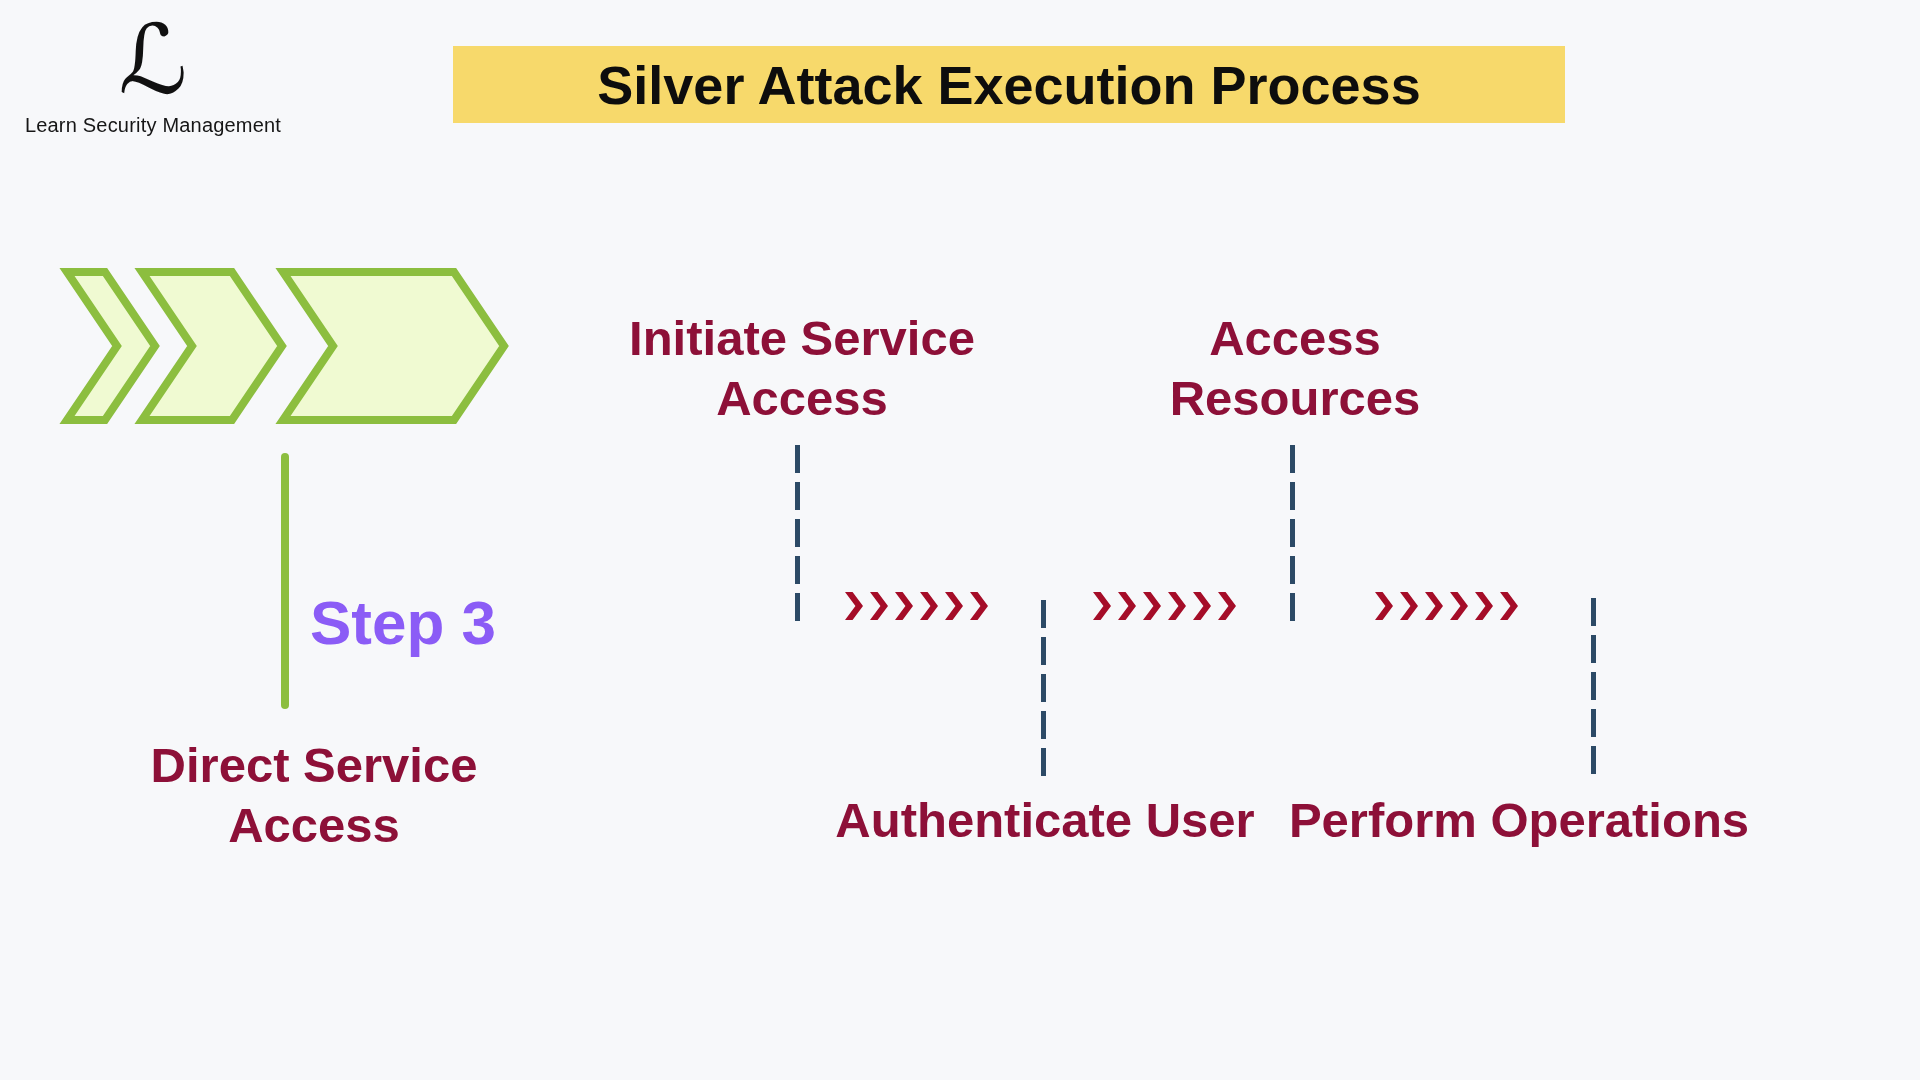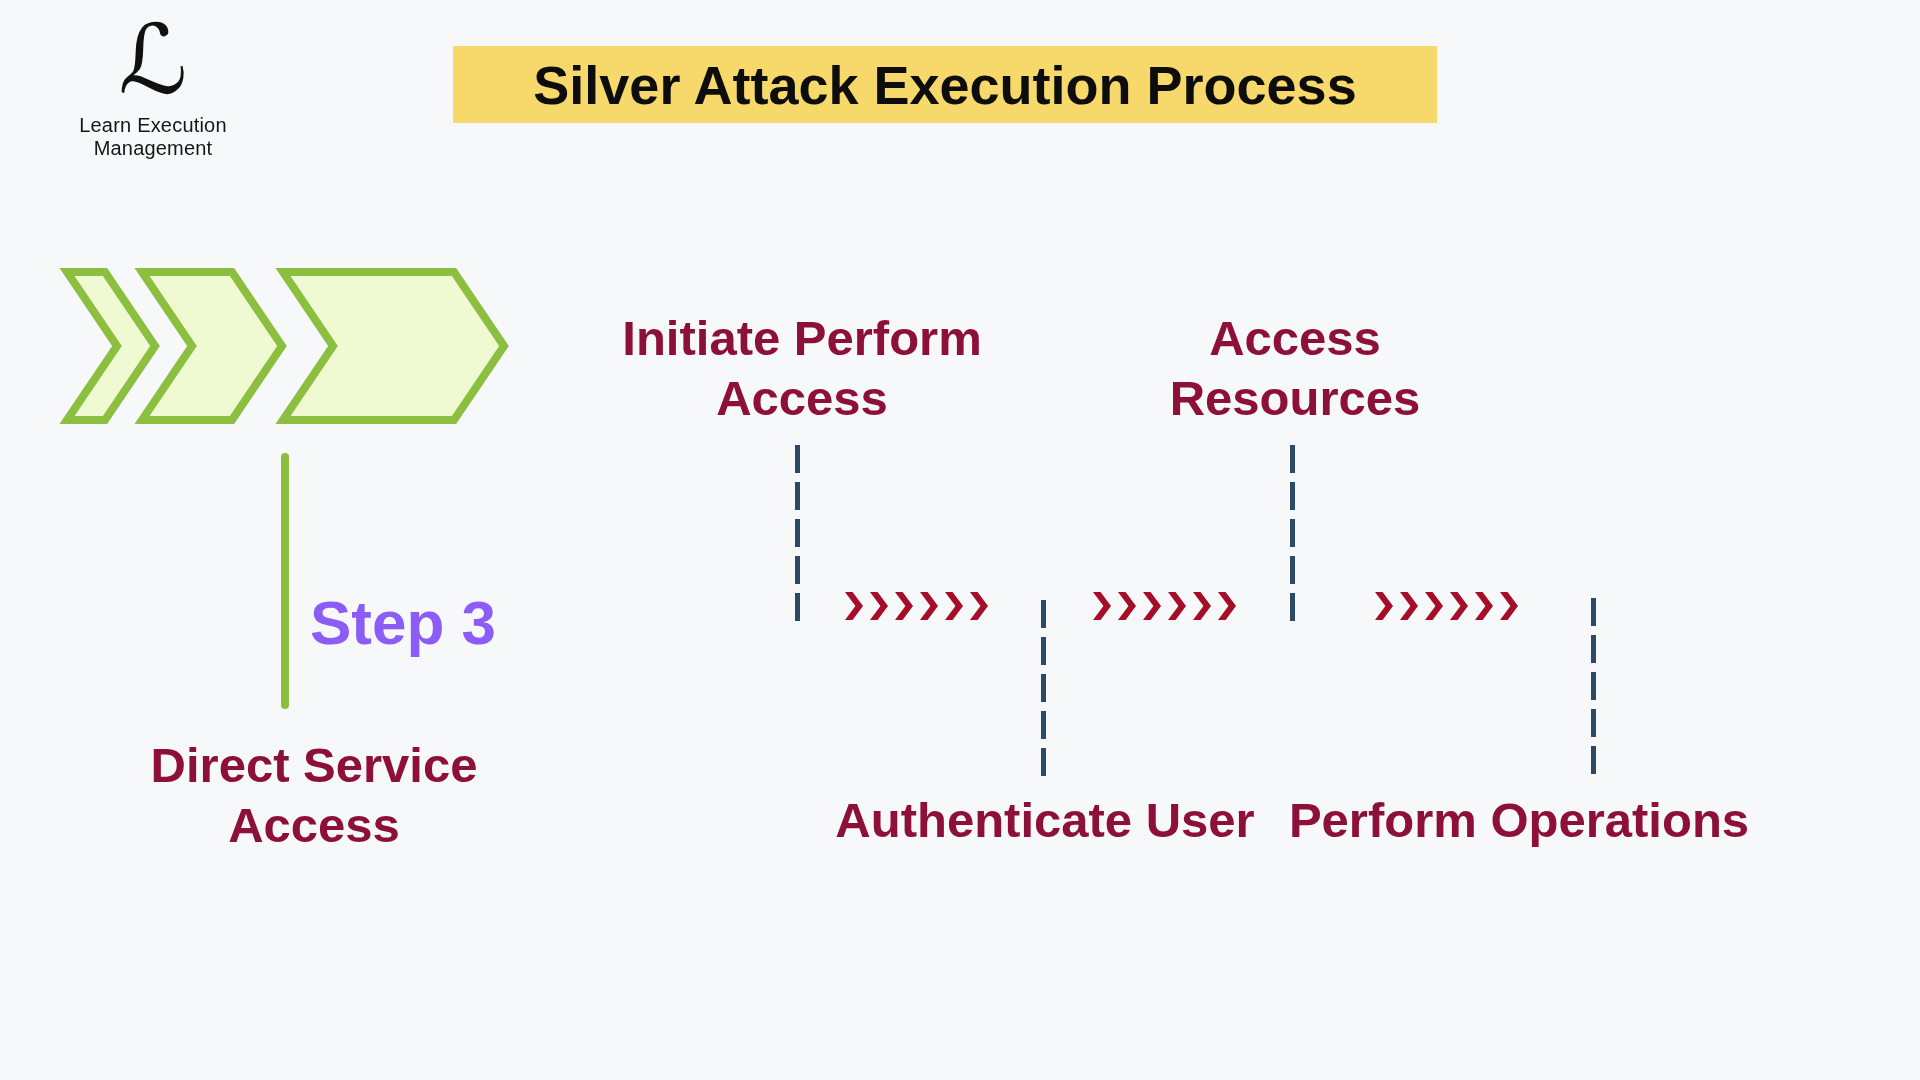"Silver Attack Execution Process" .banner { width: 984px -> 1112px }
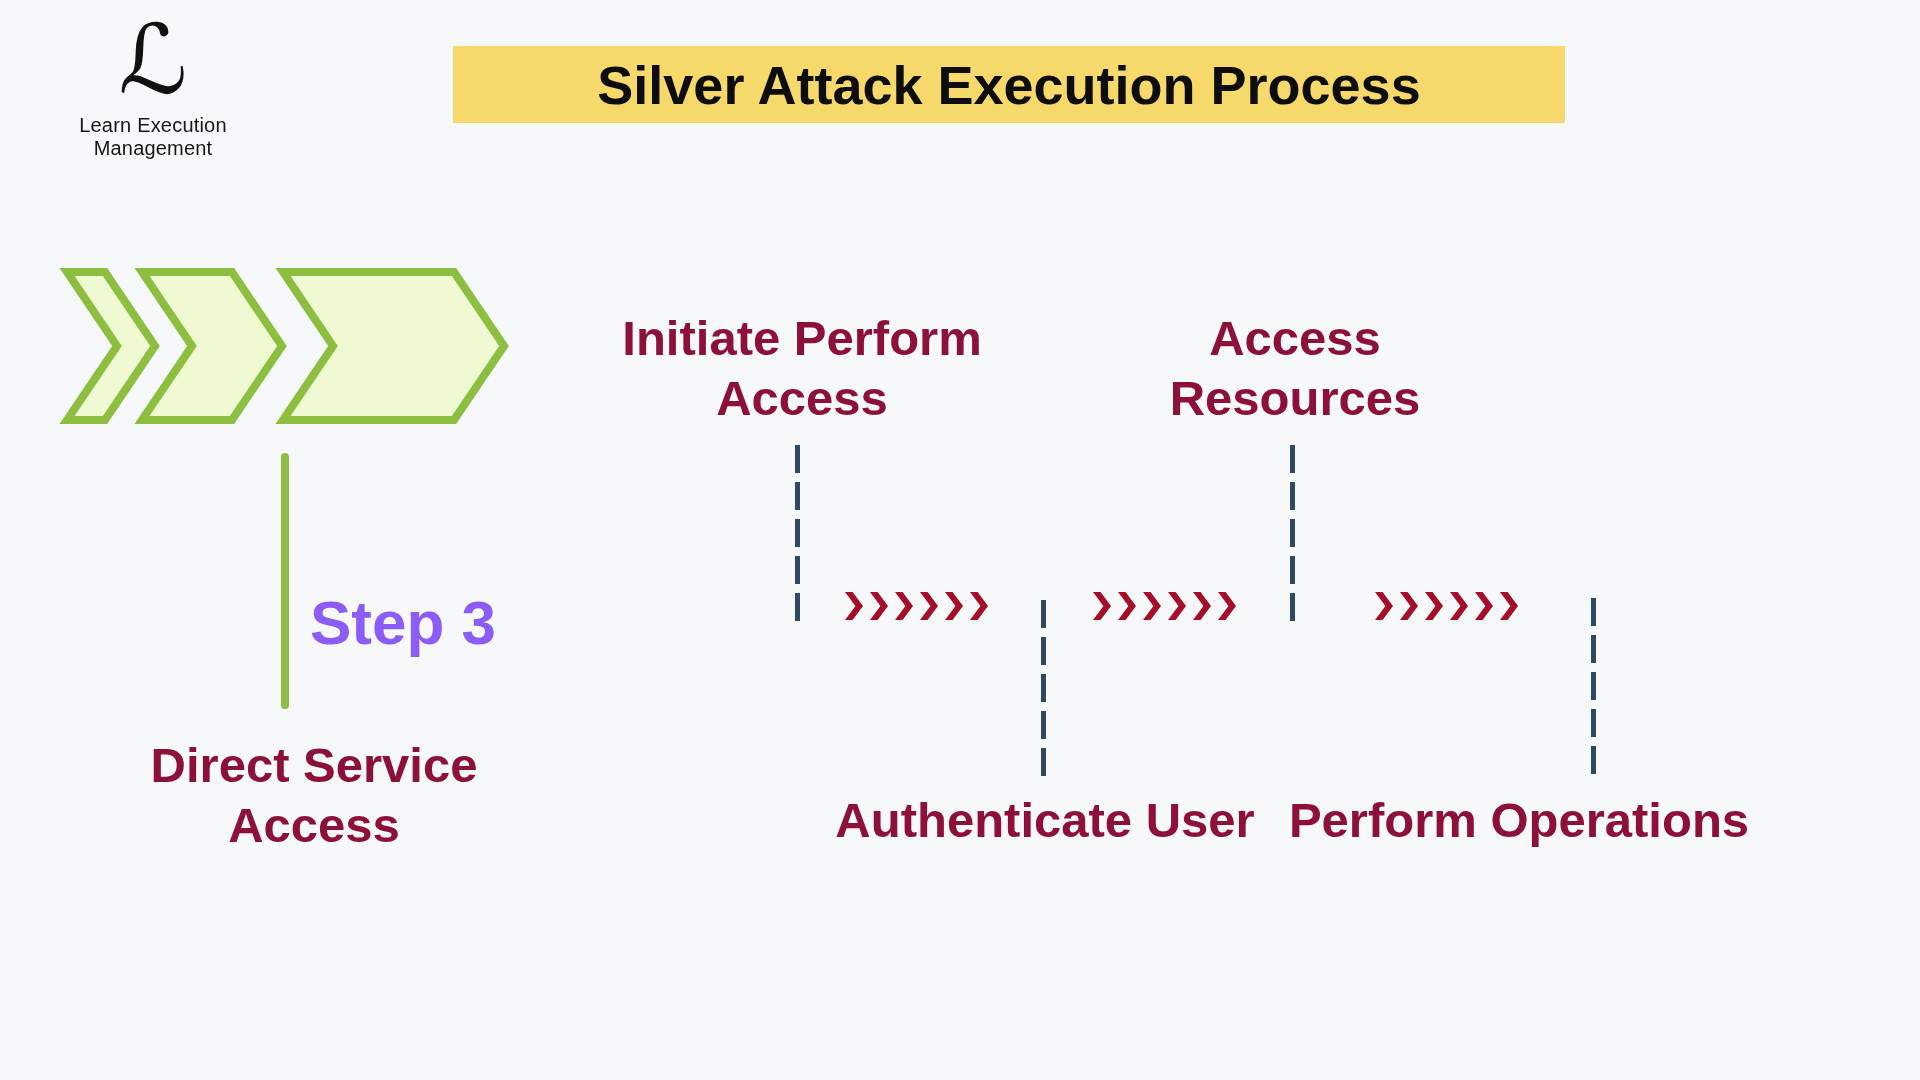"Learn Execution Management" span.logo-text { text: Execution -> Security }
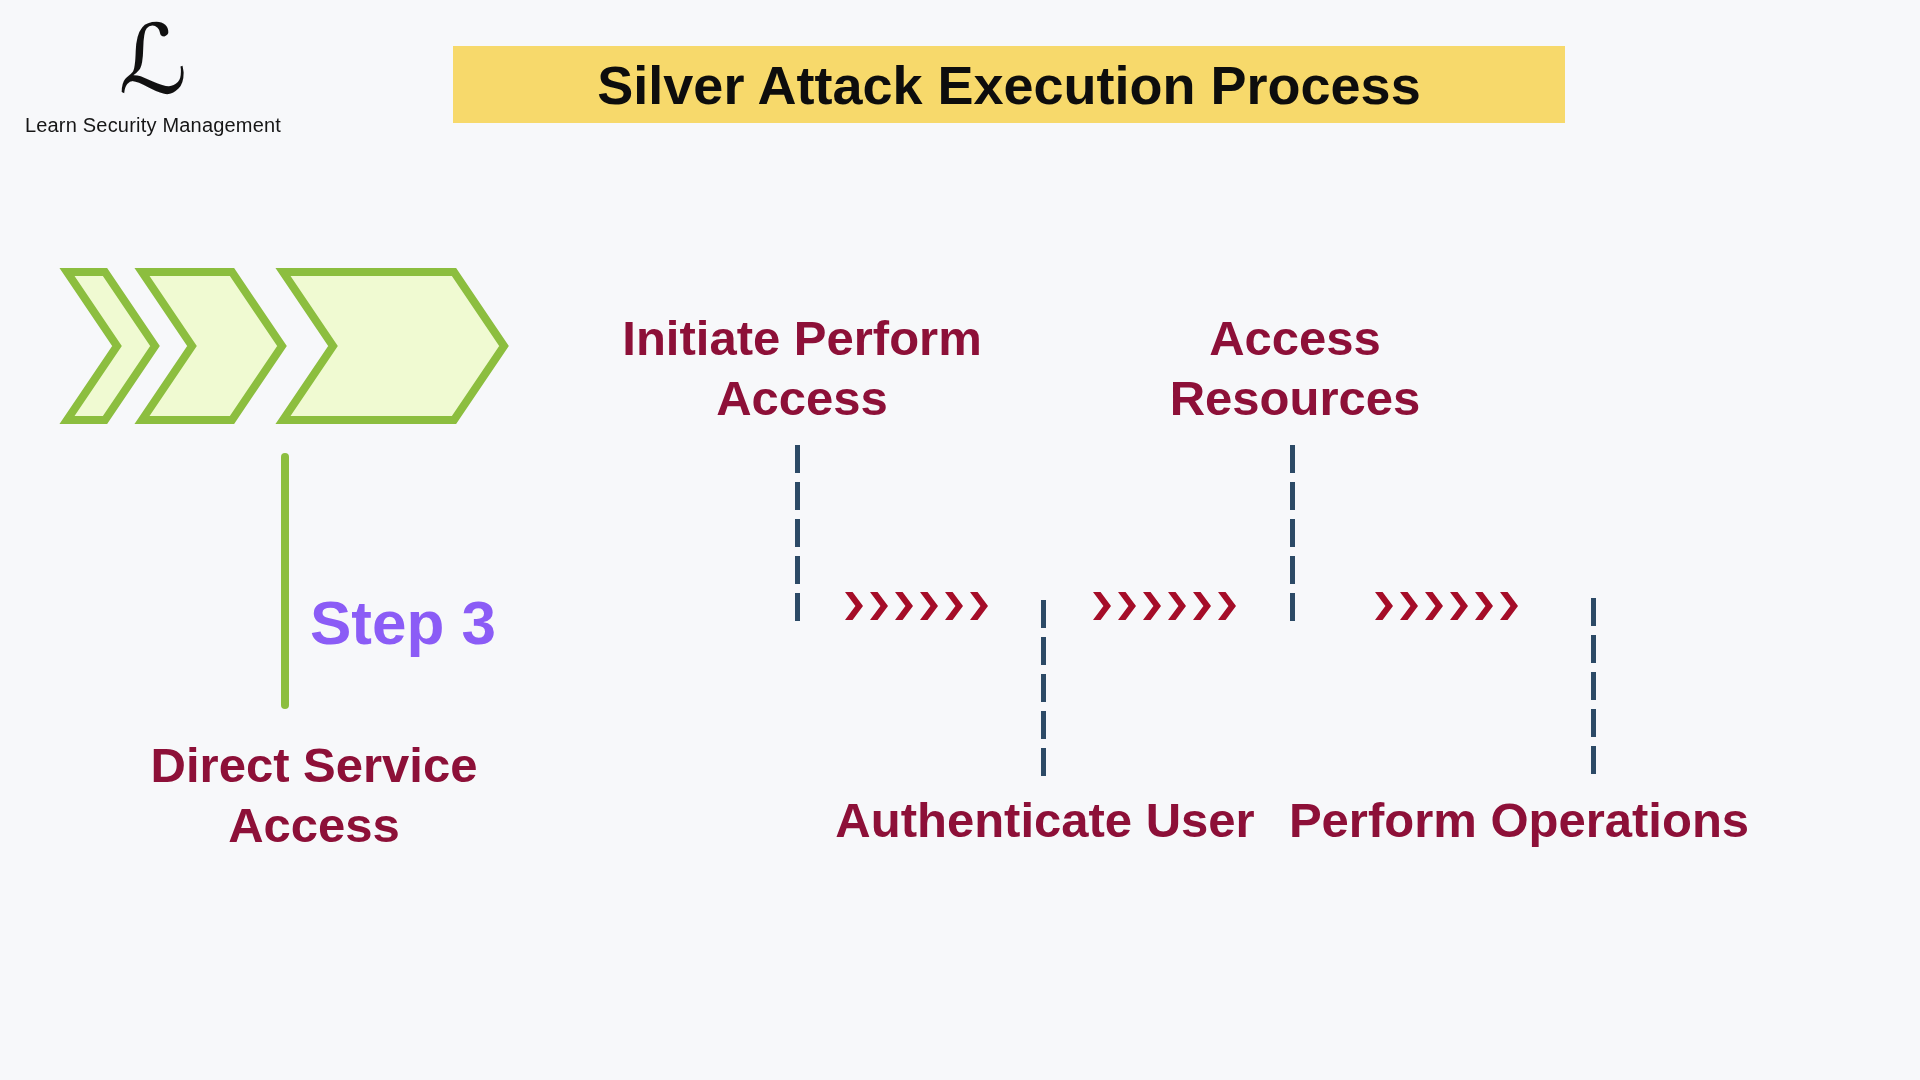"Initiate Perform" div.abs { text: Perform -> Service }
